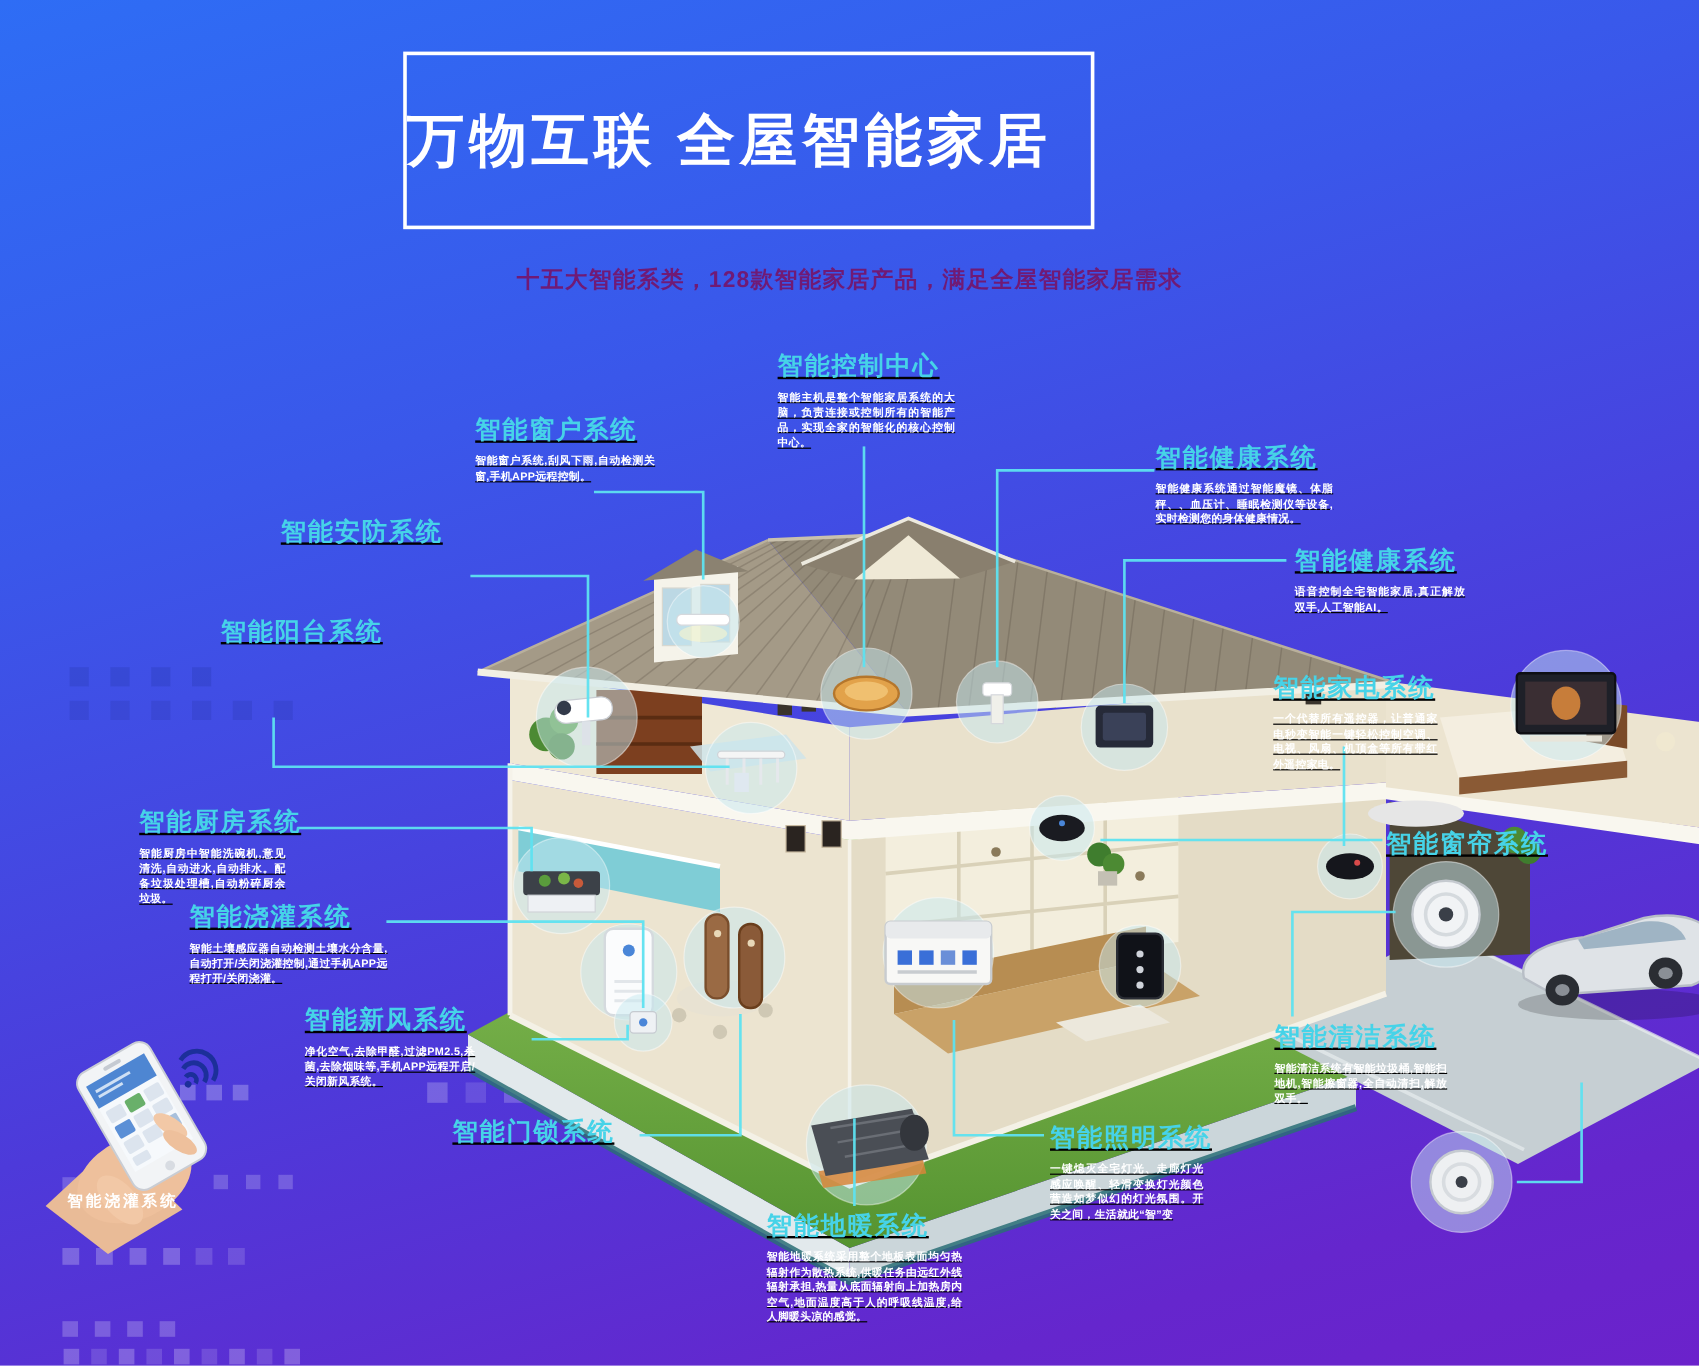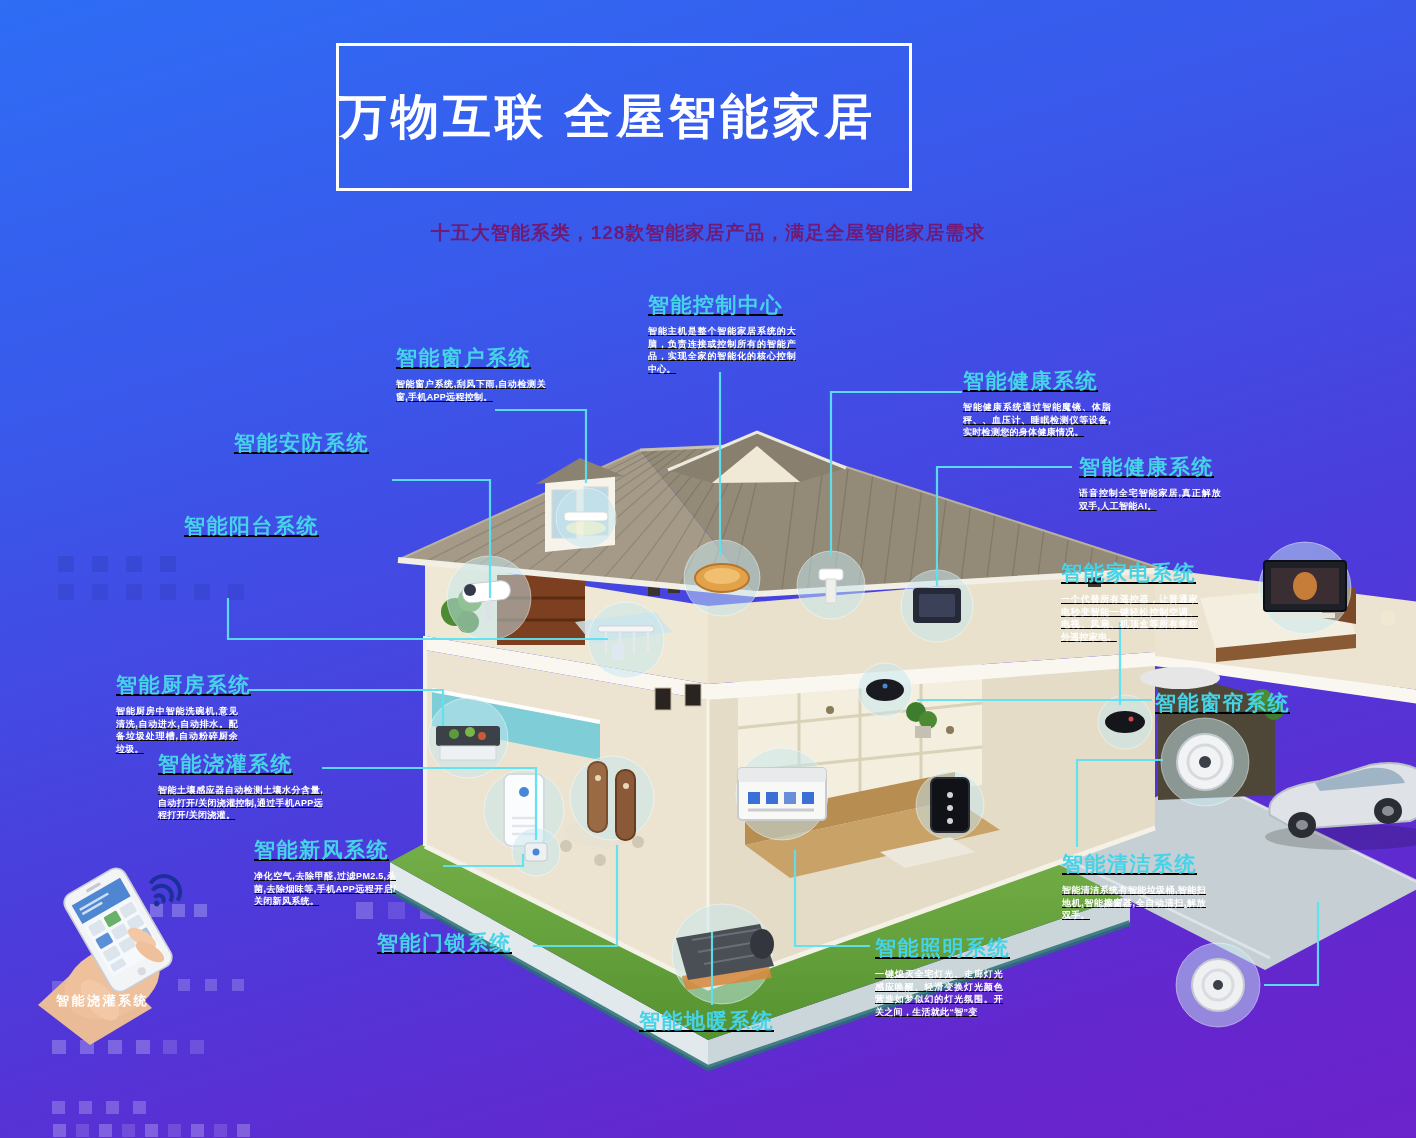"智能地暖系统采用整个地板表面均匀热辐射作为散热系统,供暖任务由远红外线辐射承担," p { html: none -> <p>智能地暖系统采用整个地板表面均匀热辐射作为散热系统,供暖任务由远红外线辐射承担,热量从底面辐射向上加热房内空气,地面温度高于人的呼吸线温度,给人脚暖头凉的感觉。</p> }
